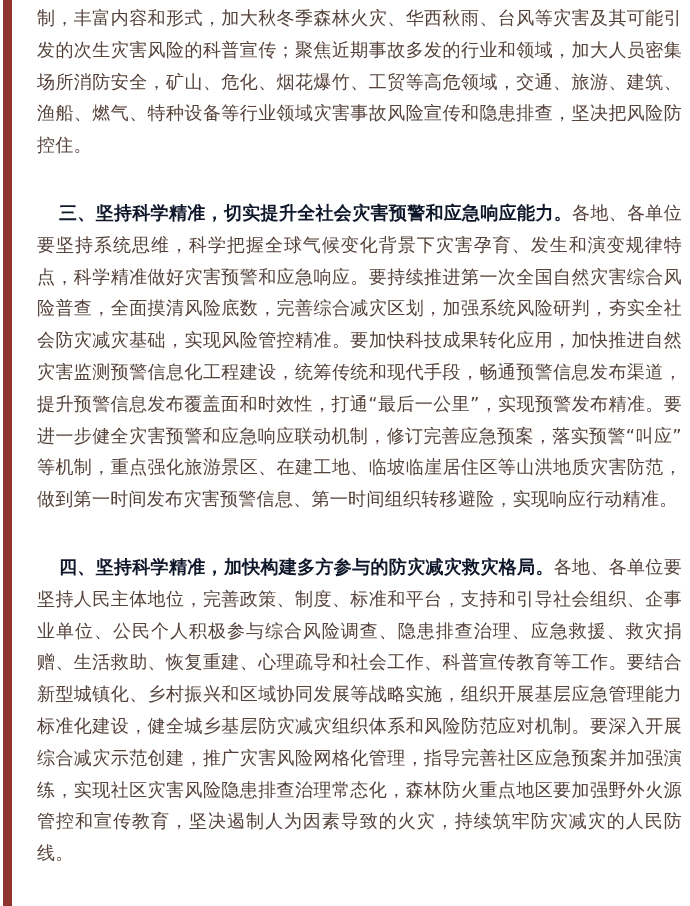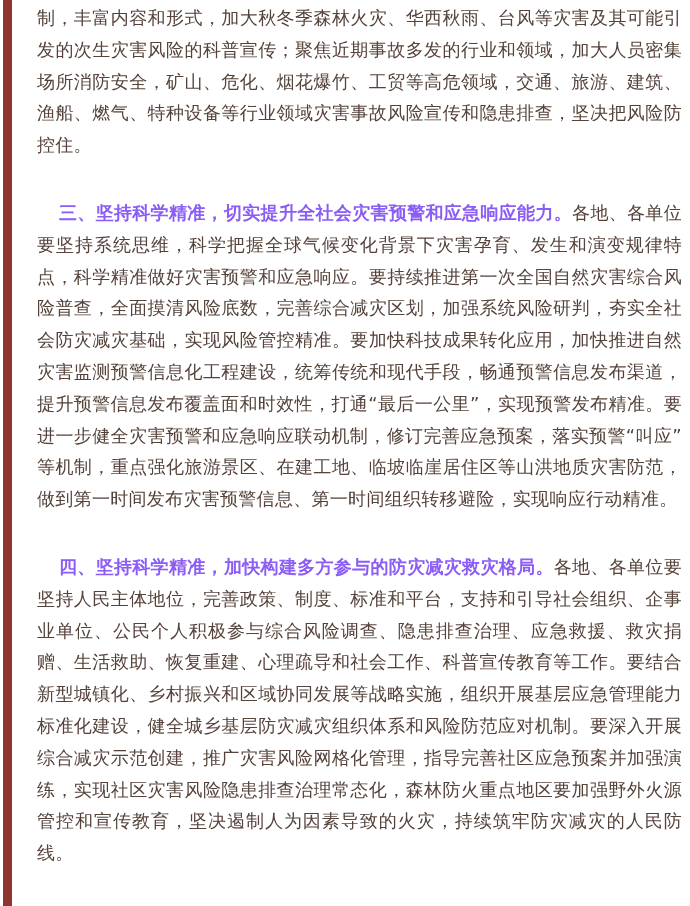"三、坚持科学精准，切实提升全社会灾害预警和应急响应能力。" .section-head { color: #8b5cf6 -> #0f172a }
